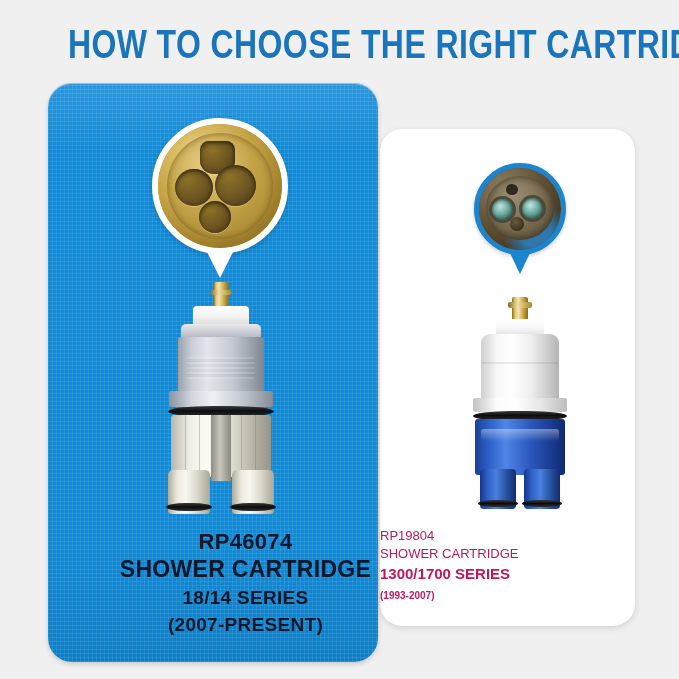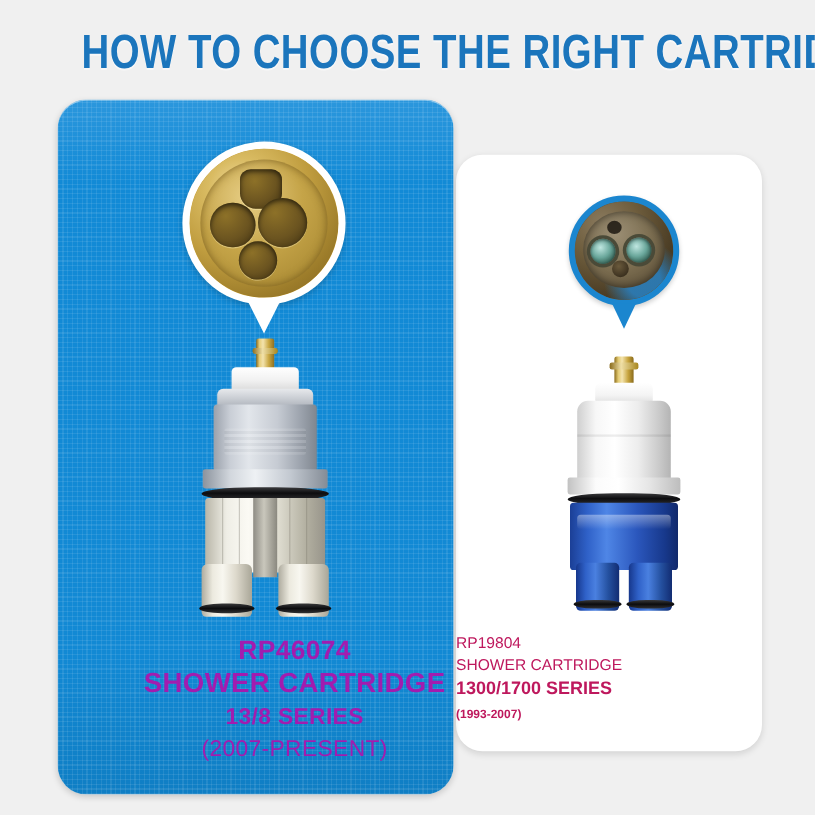"RP46074" .cap-left { color: #a21caf -> #0f172a }
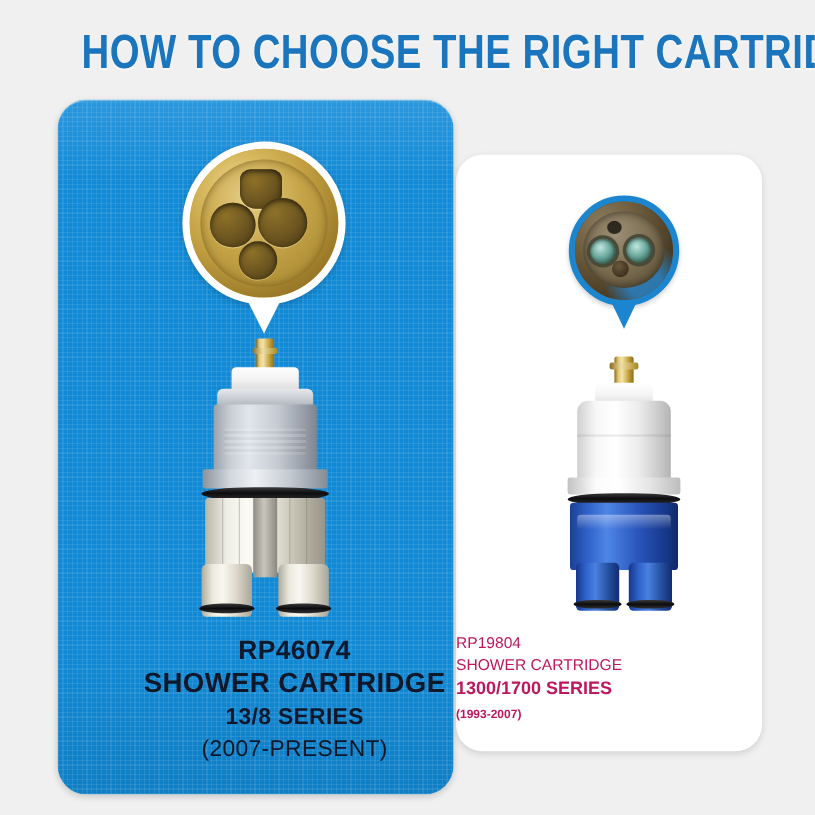"13/8 SERIES" div.l3 { text: 13/8 -> 18/14 }
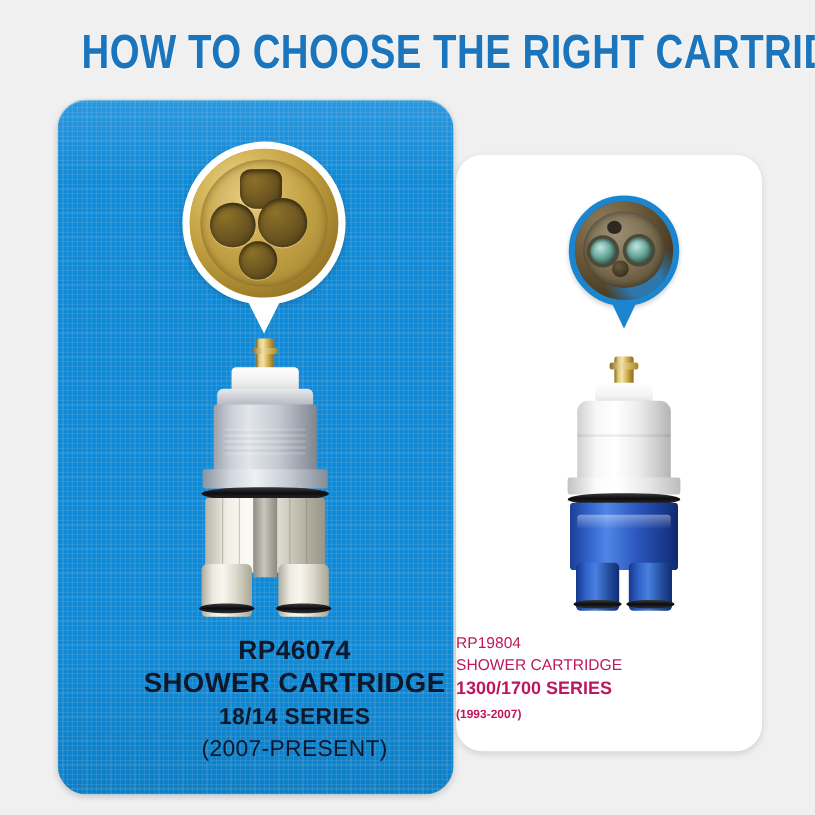"(2007-PRESENT)" .cap-left .l4 { font-weight: normal -> bold }
